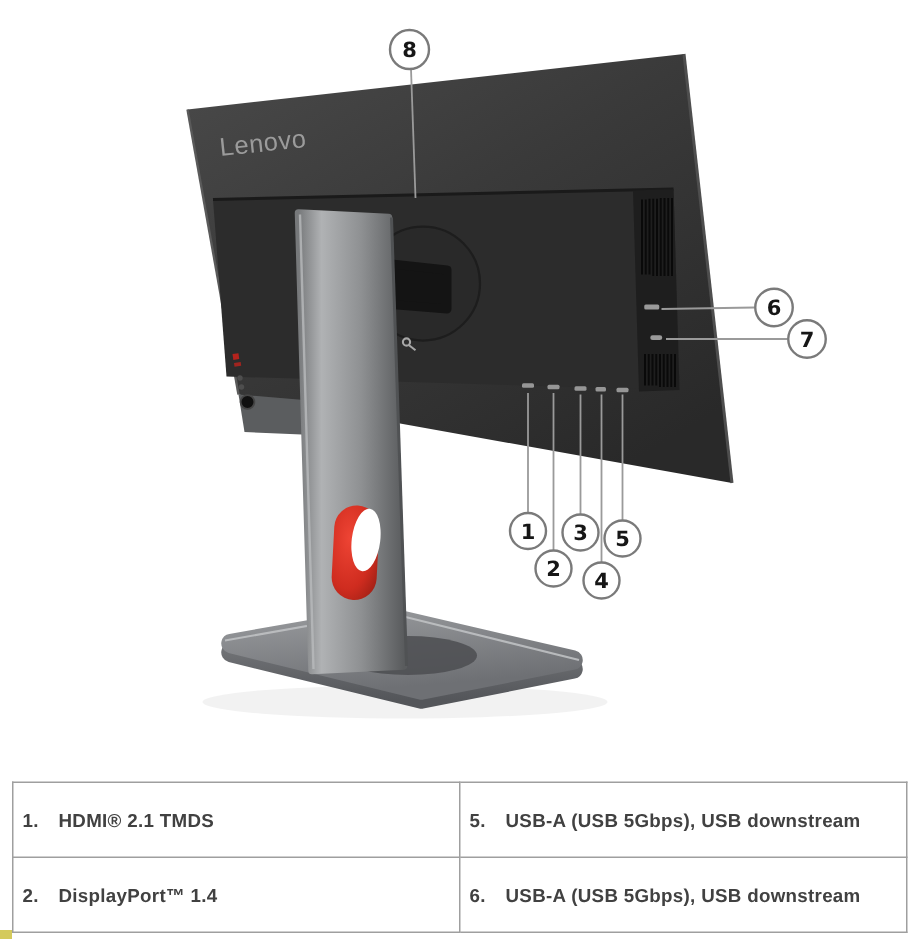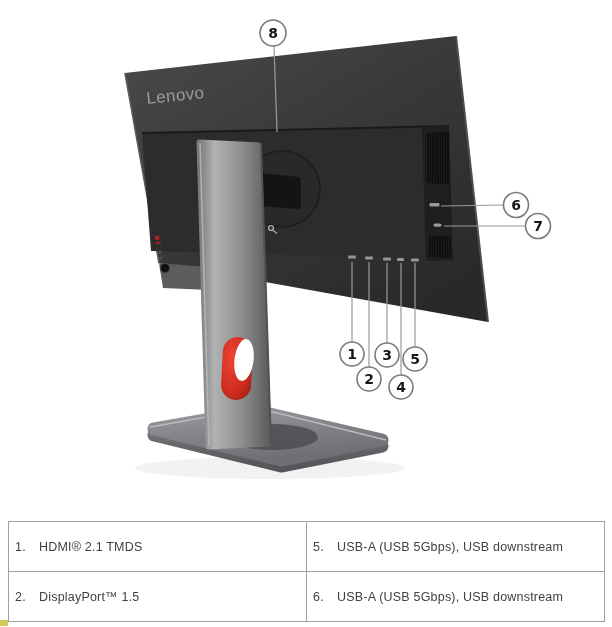"1. HDMI® 2.1 TMDS" #legend td { font-weight: none -> bold }
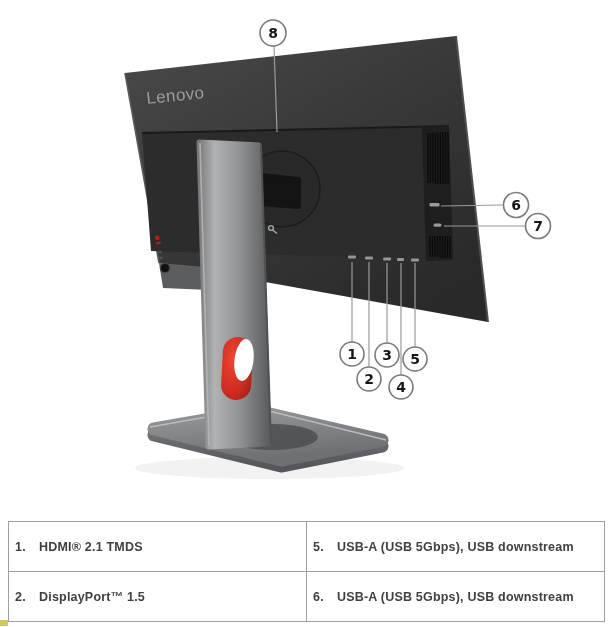"DisplayPort™ 1.5" span { text: 1.5 -> 1.4 }
